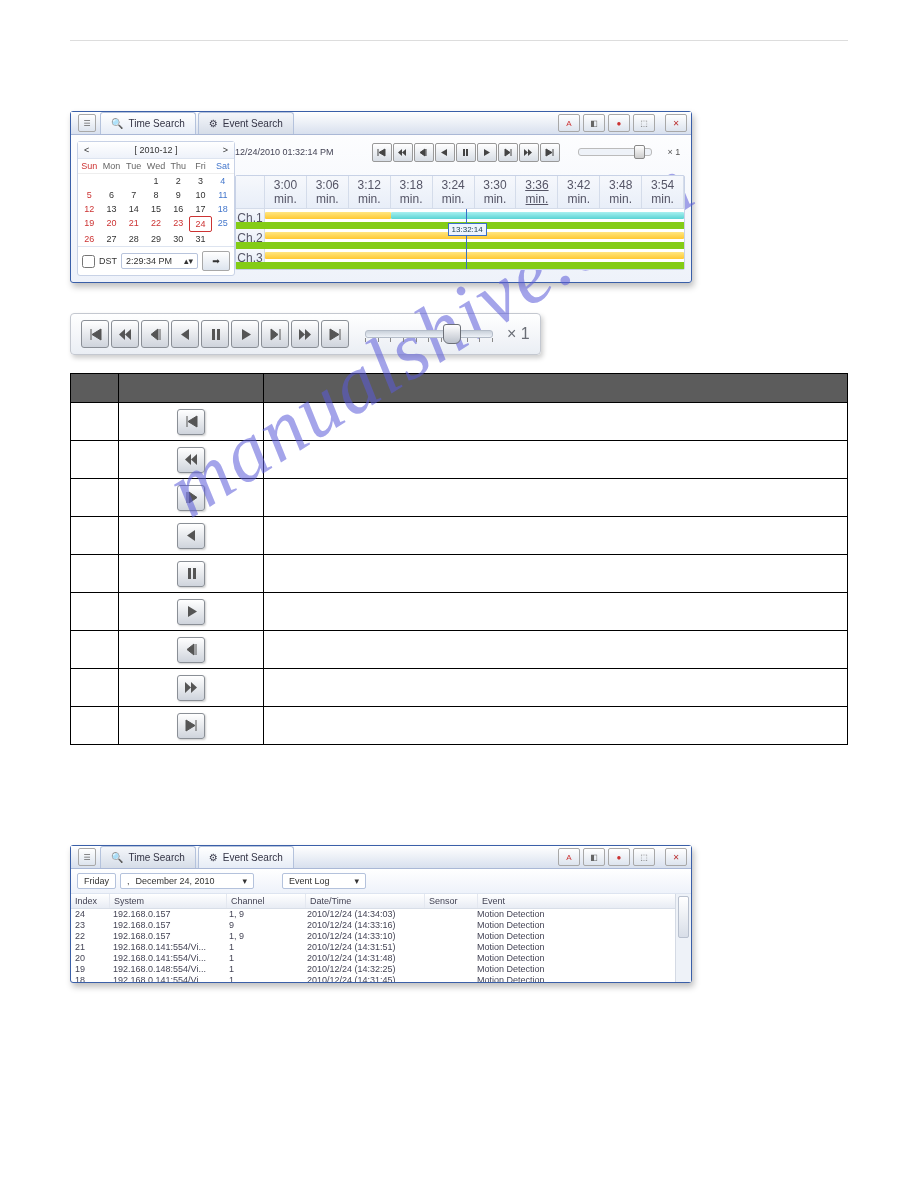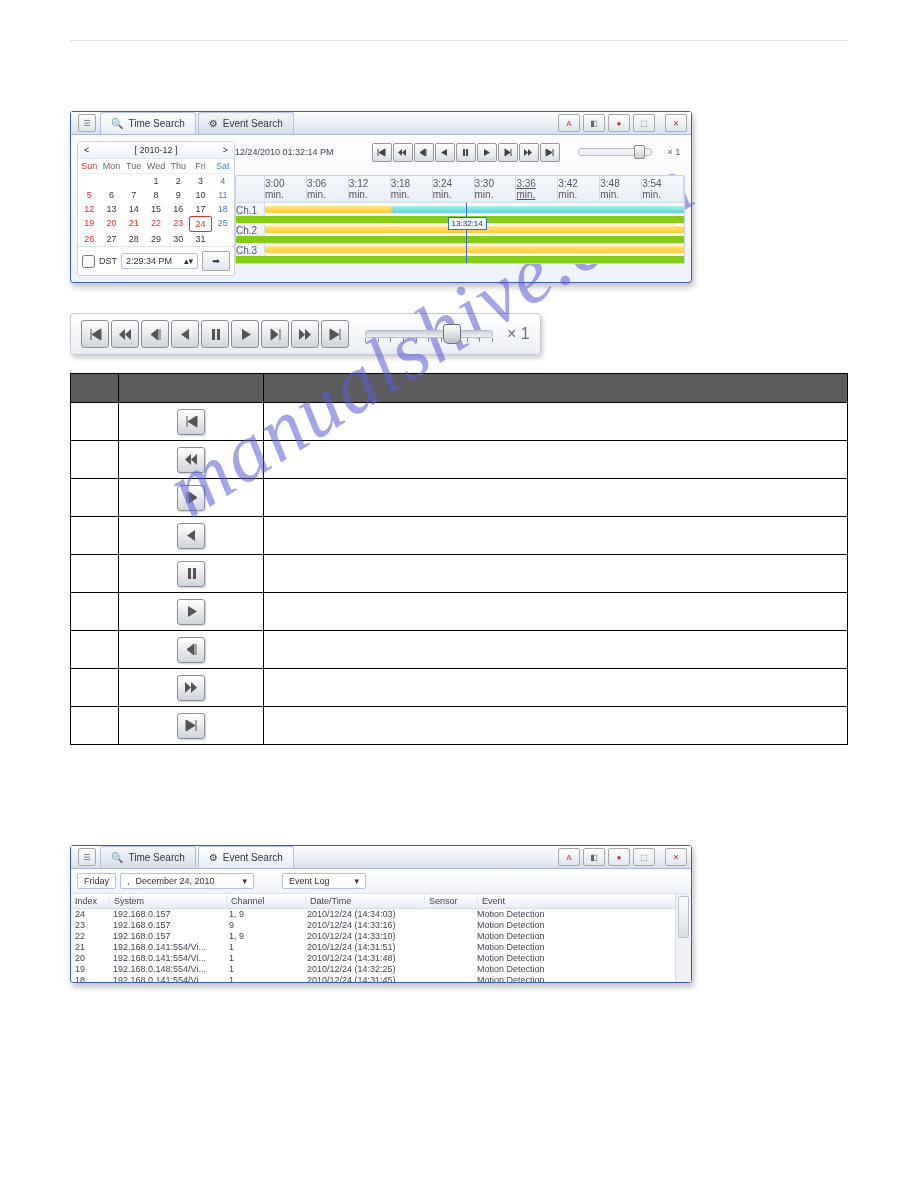"3:00 min." .tlcell { font-size: 10px -> 12px; text-align: left -> center }
